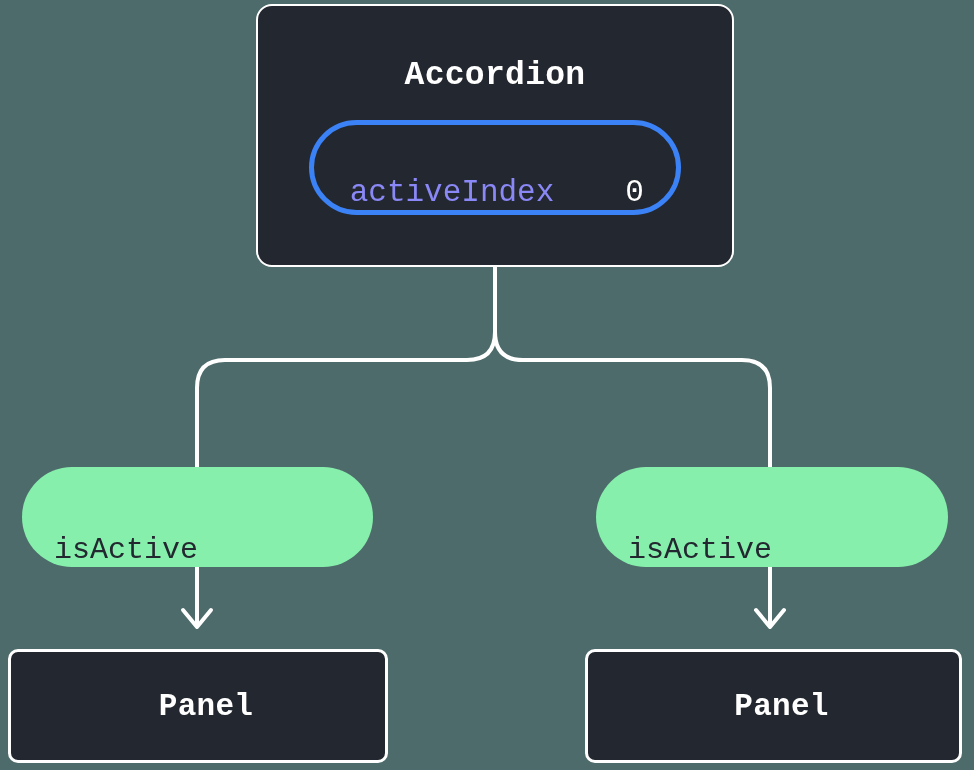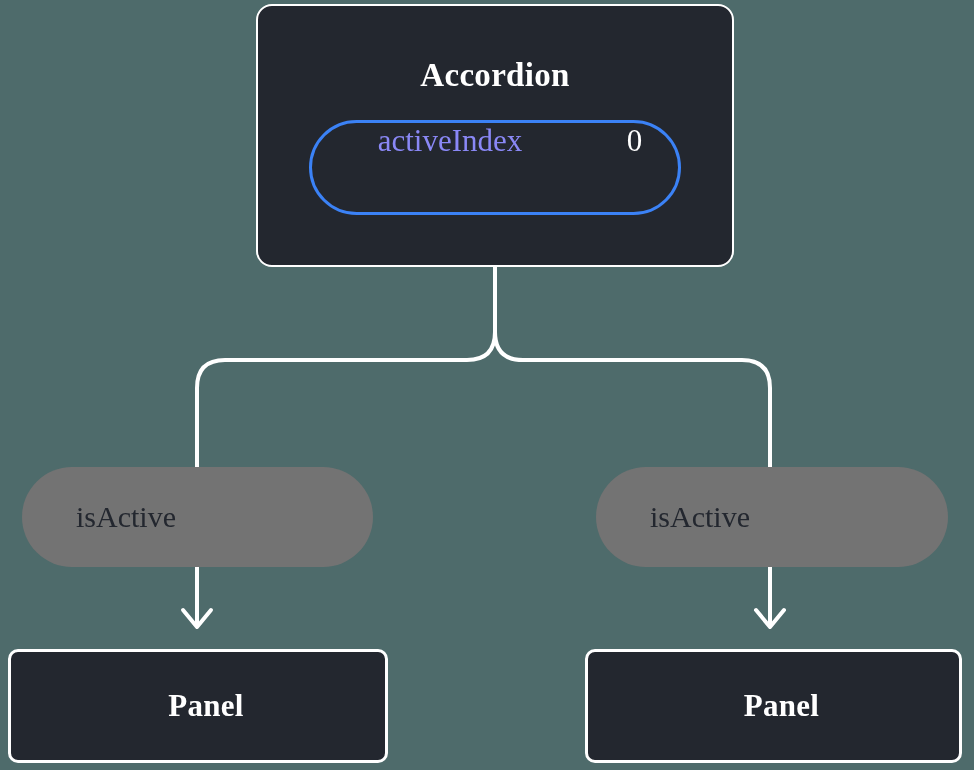"Accordion" .canvas { font-family: Liberation Serif, serif -> Liberation Mono, monospace }
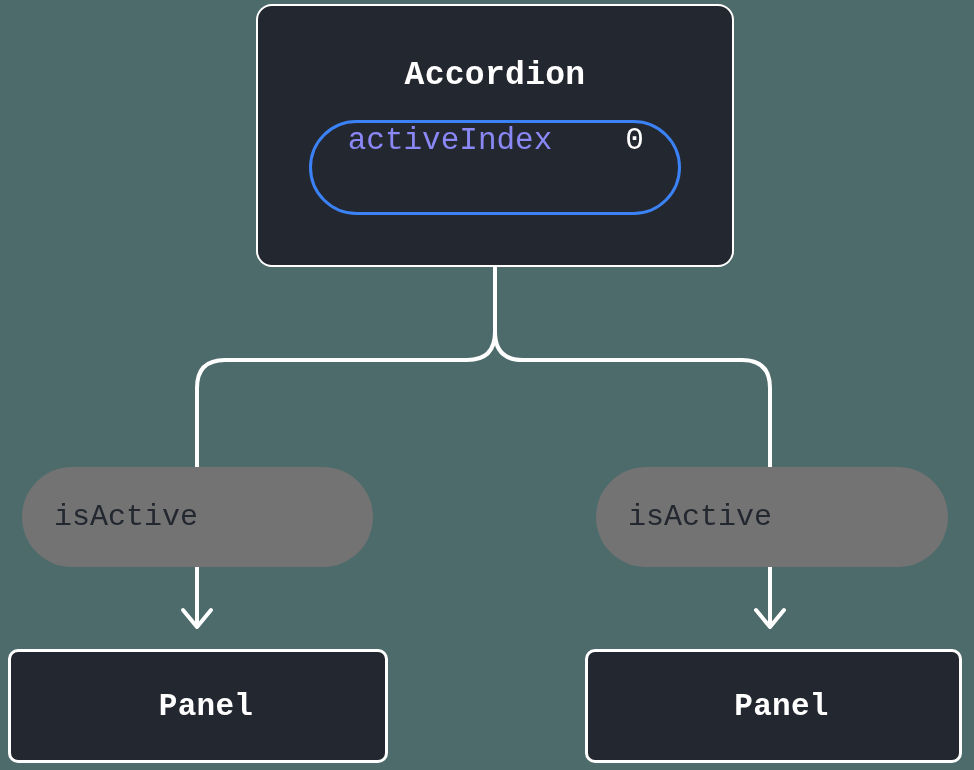"activeIndex" .state-pill { align-items: flex-start -> flex-end; border: 3px solid #3b82f6 -> 5px solid #3b82f6 }
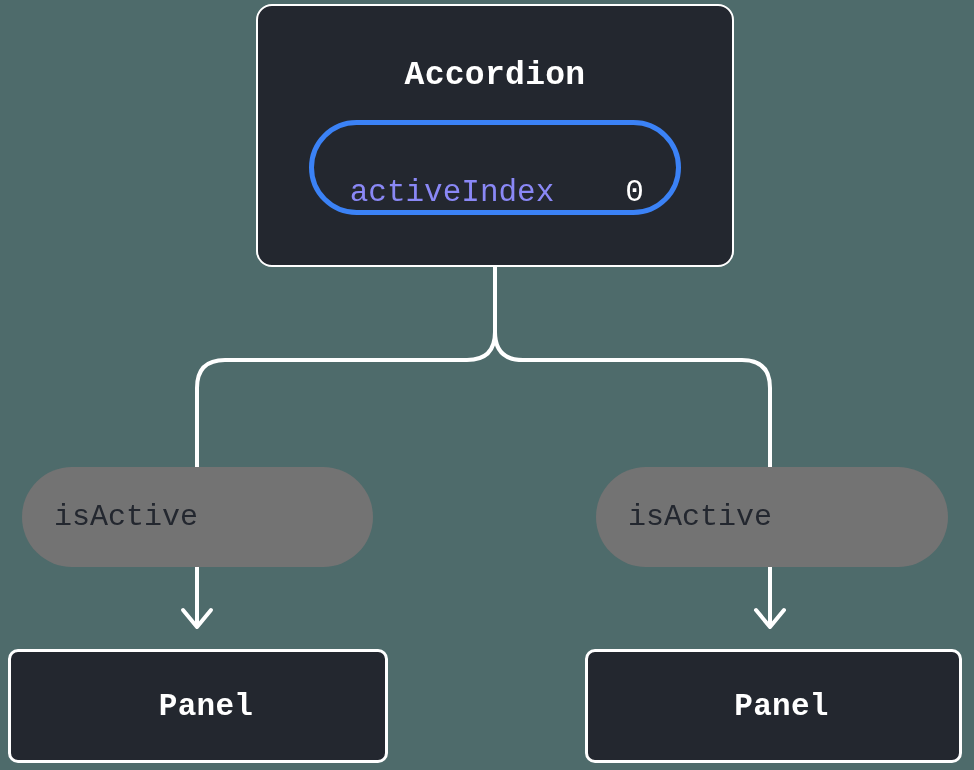"isActive" .prop-pill { align-items: center -> flex-end; background: #737373 -> #86efac }
